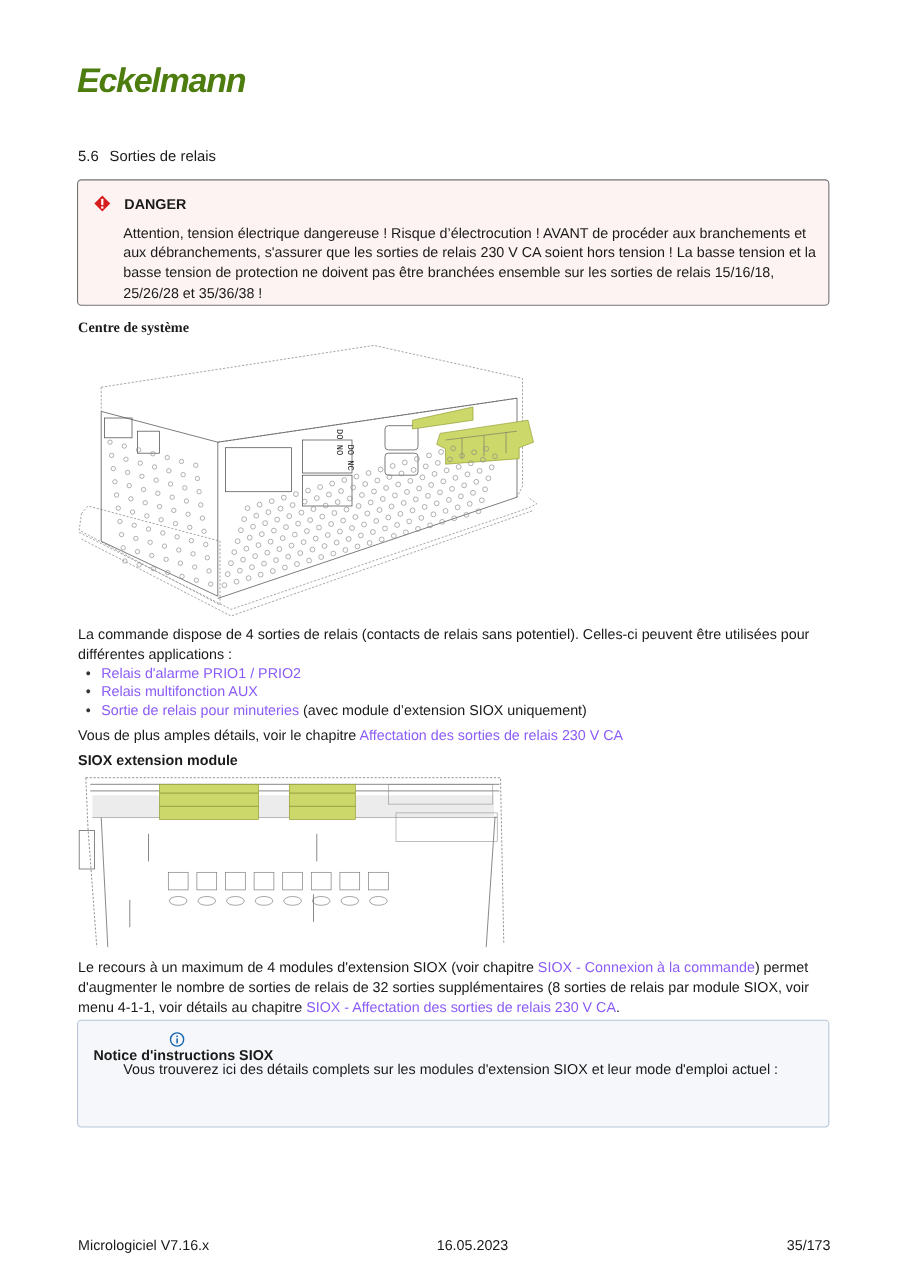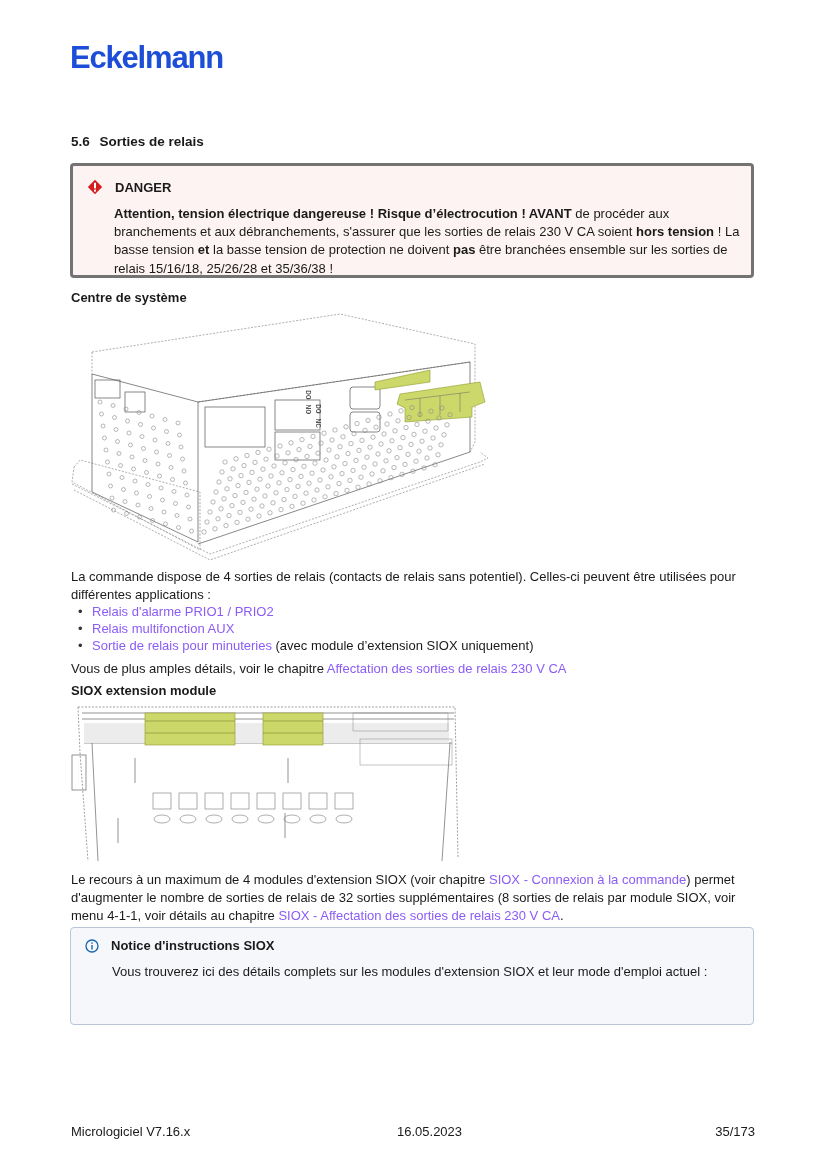"Eckelmann" .logo { color: #1d4ed8 -> #4d7c0f; font-style: none -> italic; top: 40px -> 56px }
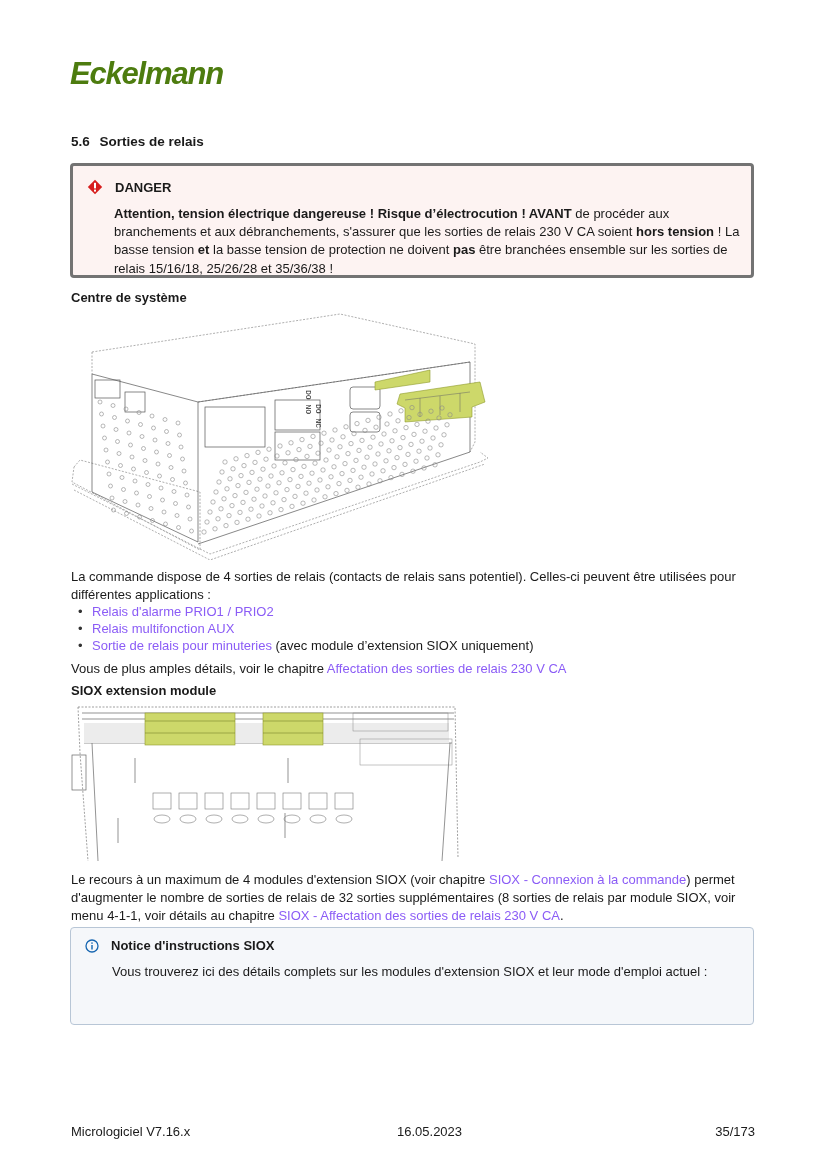"5.6 Sorties de relais" .section-title { font-weight: bold -> normal }
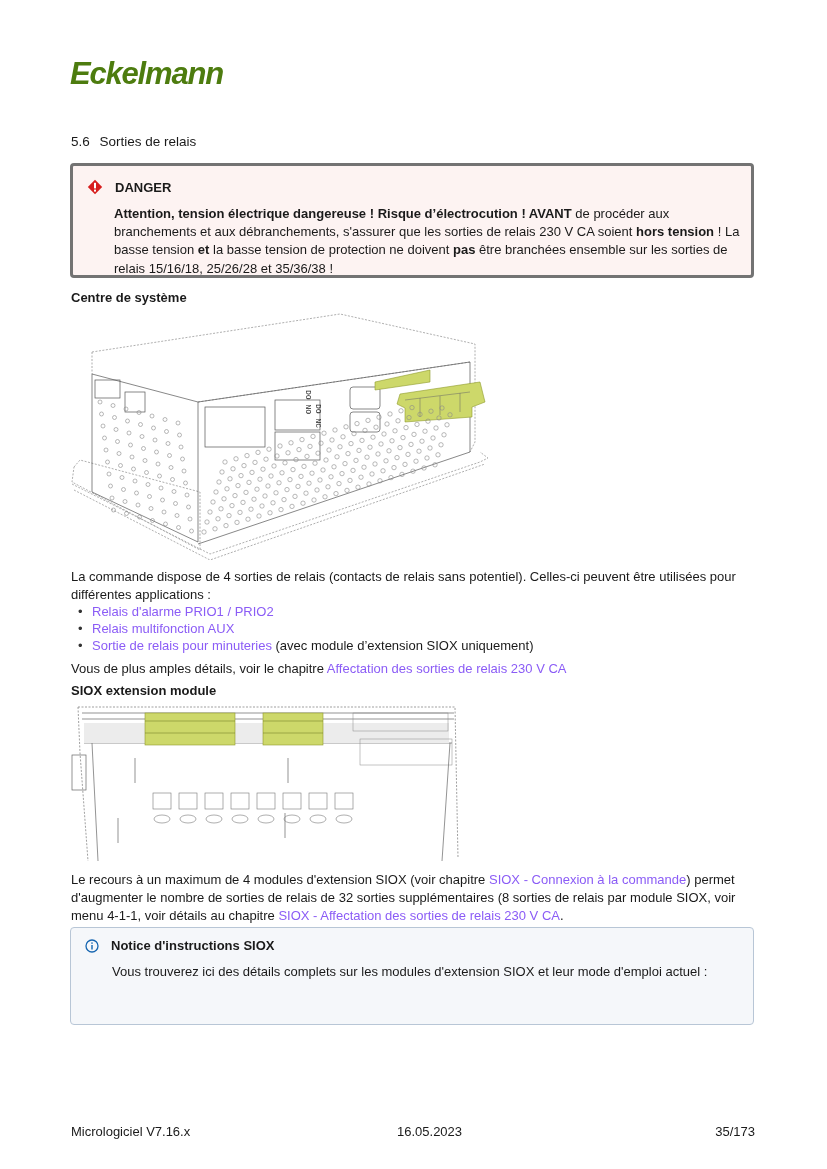"DANGER" .danger-box { border: 3px solid #737373 -> 1px solid #737373 }
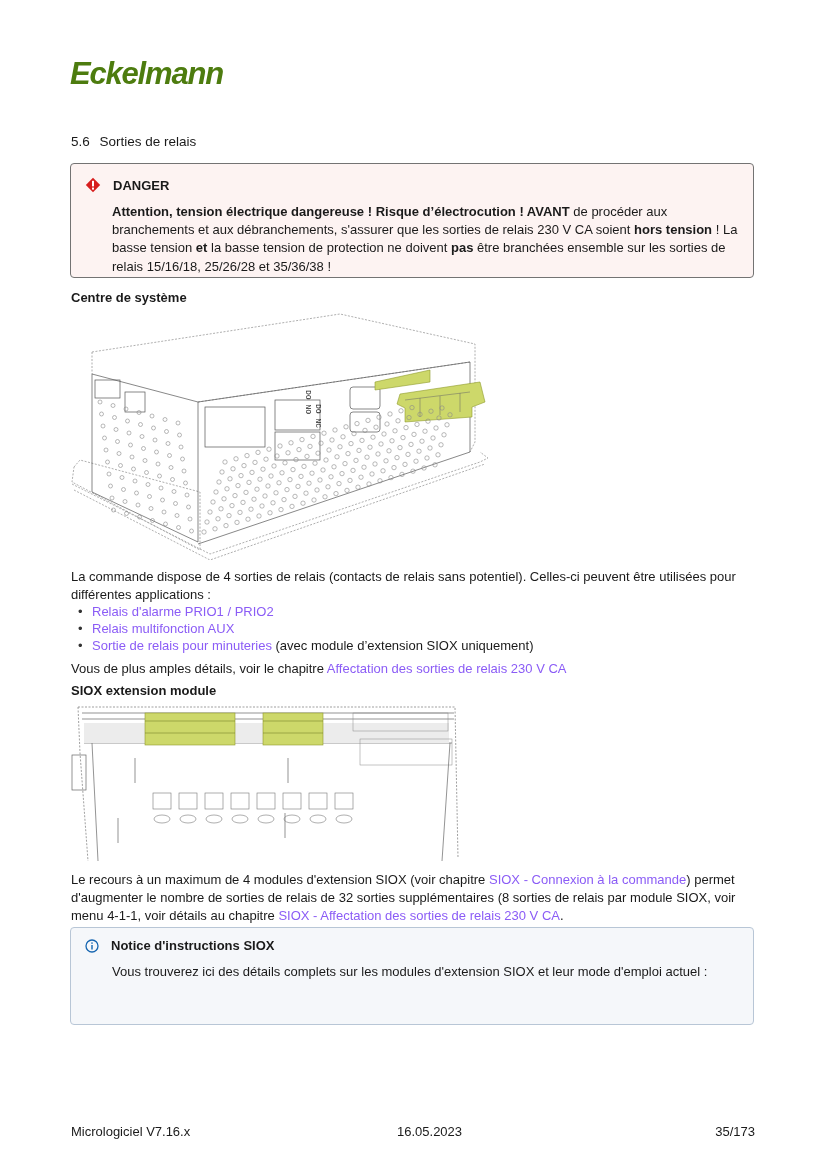"Attention, tension électrique dangereuse" .danger-body b { font-weight: bold -> normal }
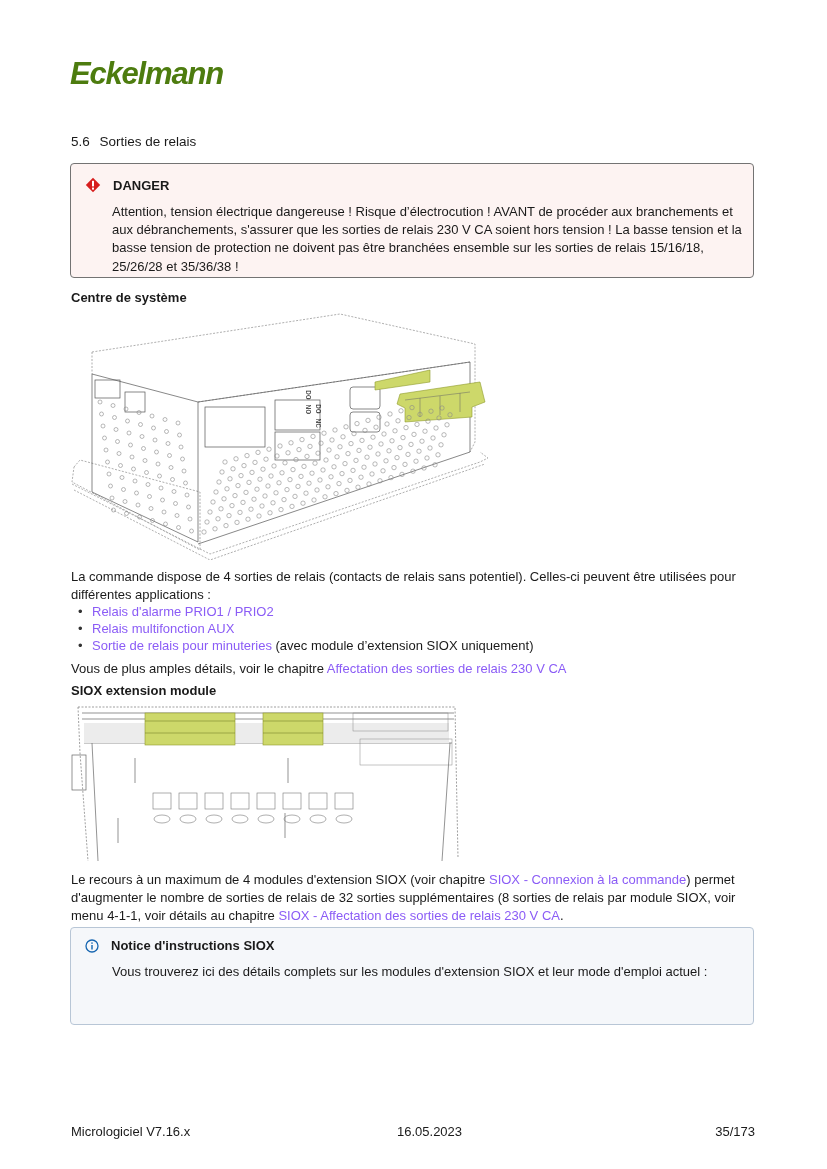"Centre de système" div.subhead { font-family: none -> Liberation Serif, serif }
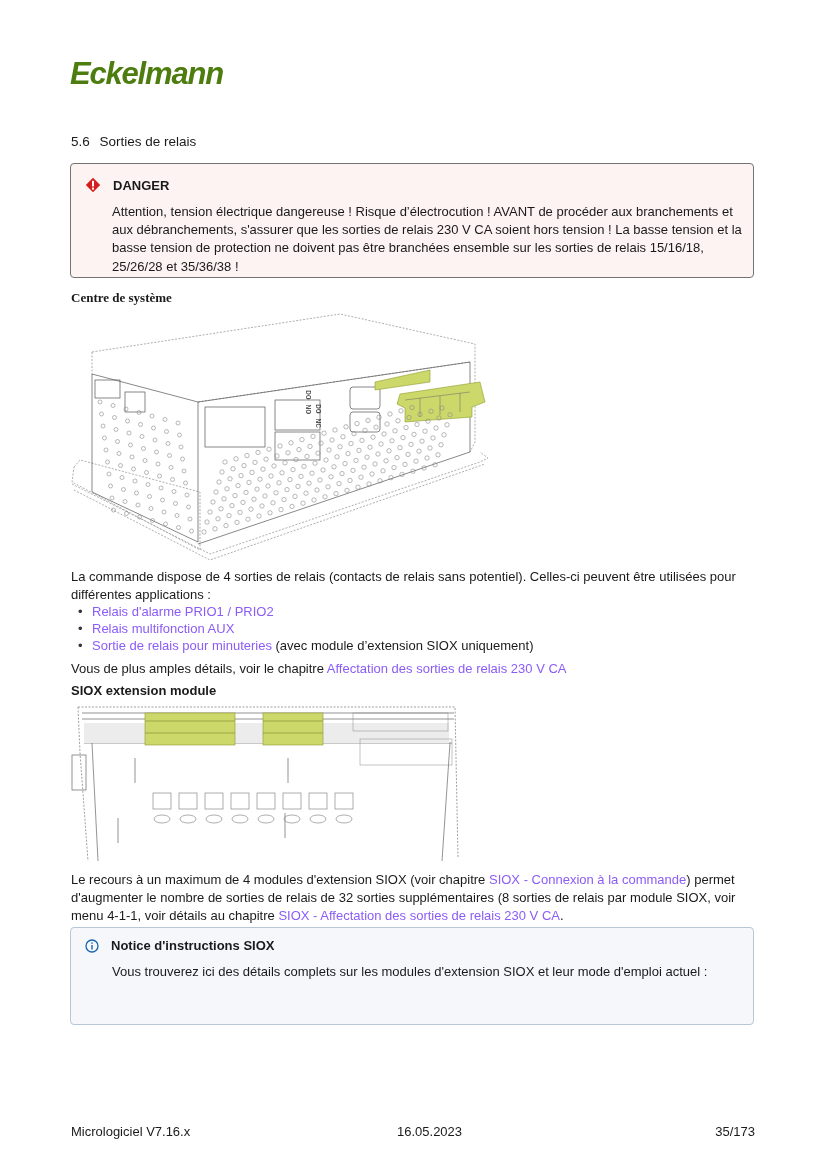"Notice d'instructions SIOX" .info-head { flex-direction: none -> column }
